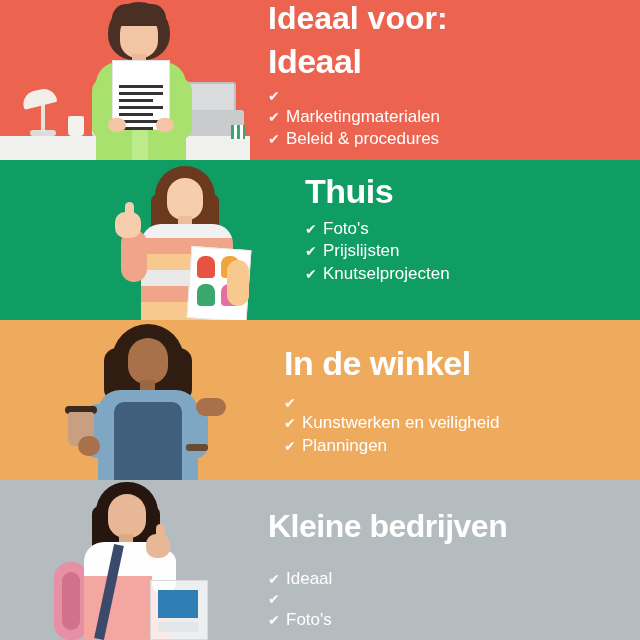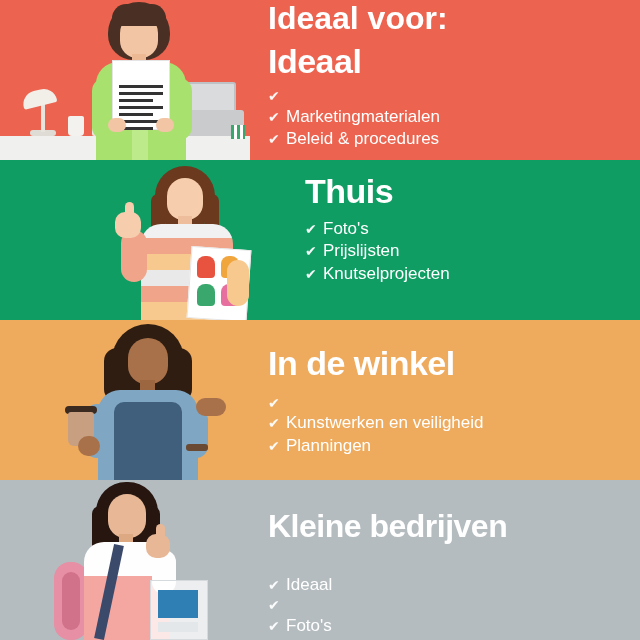"In de winkel" .band-3 { gap: none -> 16px }
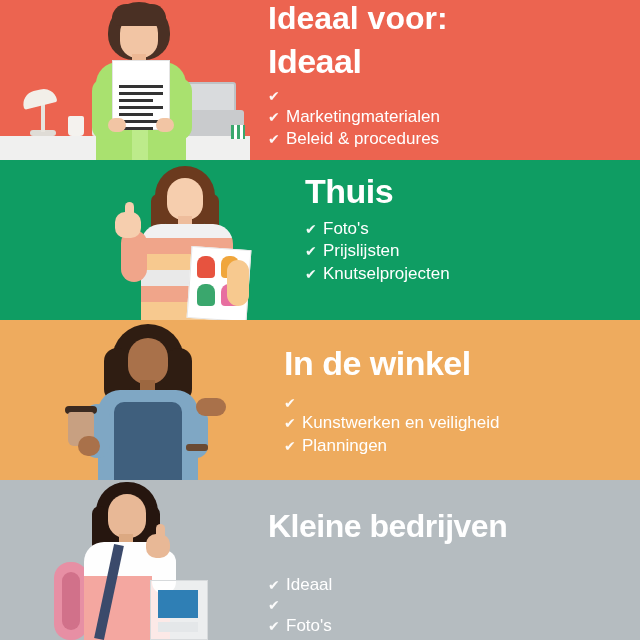"Kleine bedrijven" .band-4 .heading { margin-bottom: 30px -> 24px }
